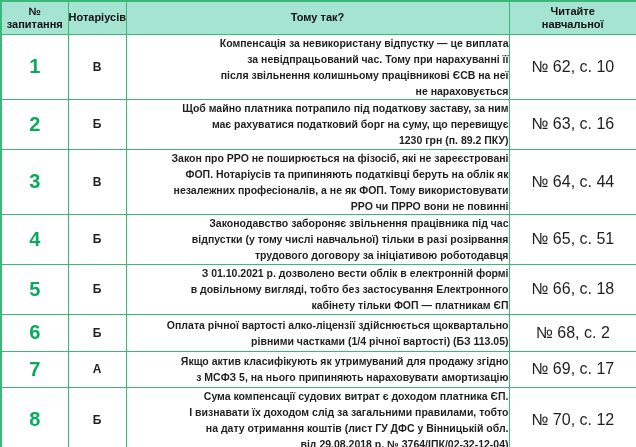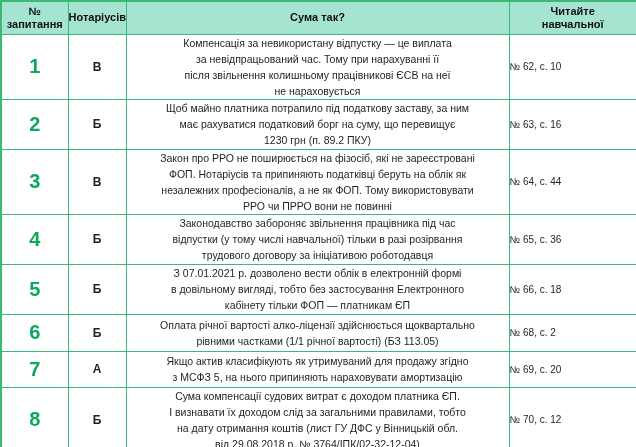"Сума так?" th { text: Сума -> Тому }
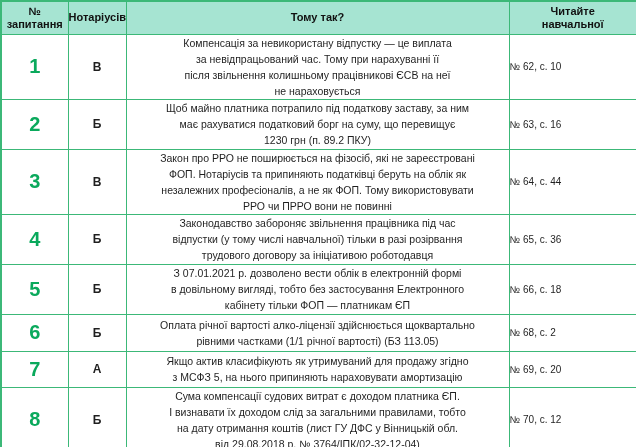"Компенсація за невикористану відпустку —" td.why { font-weight: none -> bold; text-align: center -> right }
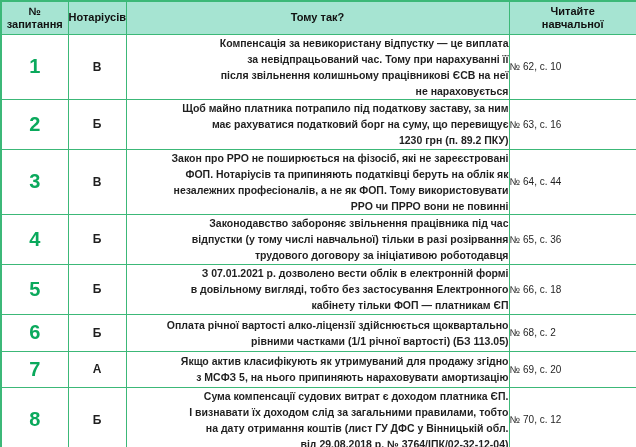"№ 62, с. 10" td.read { font-size: 10px -> 16px; text-align: none -> center }
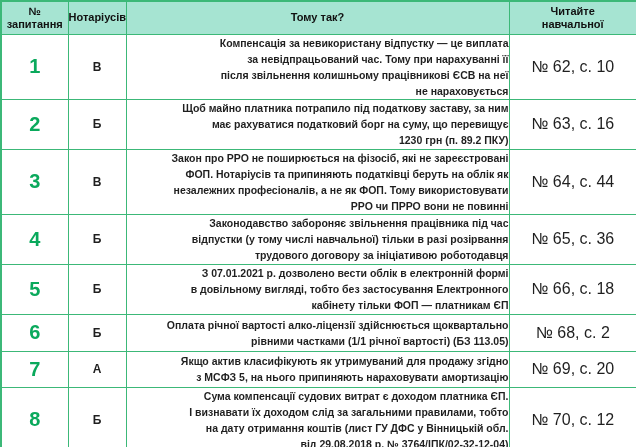"№ 65, с. 36" td.read { text: 36 -> 51 }
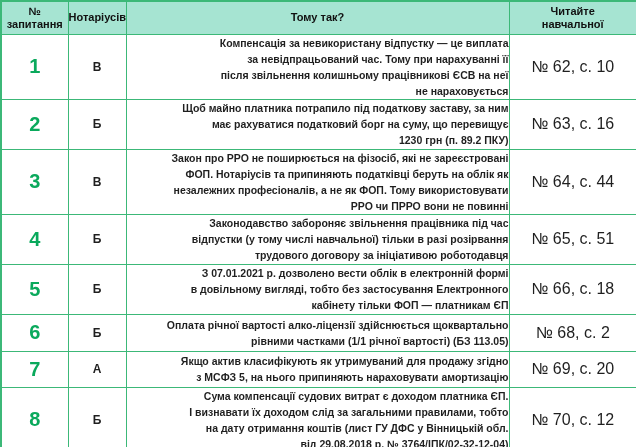"З 07.01.2021 р. дозволено вести" td.why { text: 07.01.2021 -> 01.10.2021 }
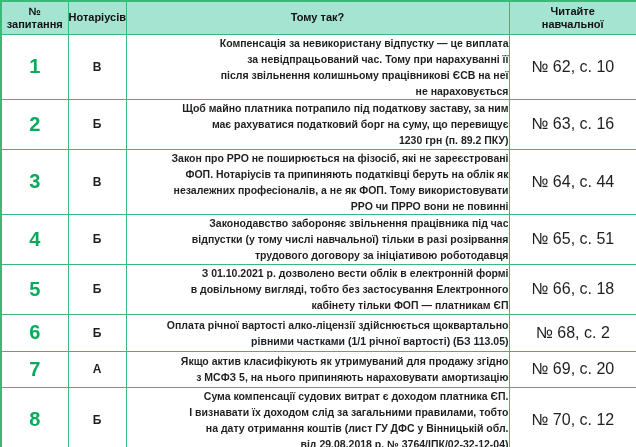"Оплата річної вартості алко-ліцензії" td.why { text: 1/1 -> 1/4 }
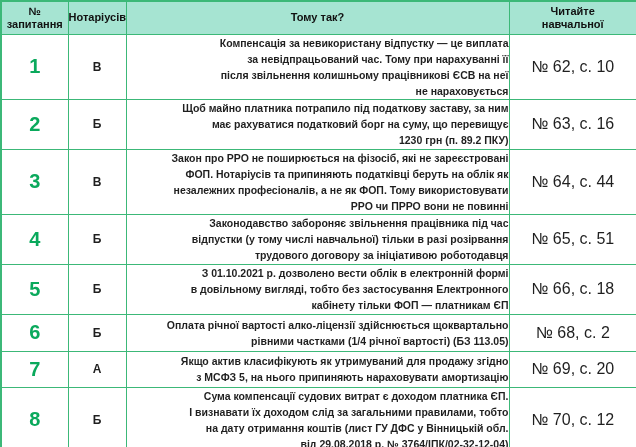"№ 69, с. 20" td.read { text: 20 -> 17 }
